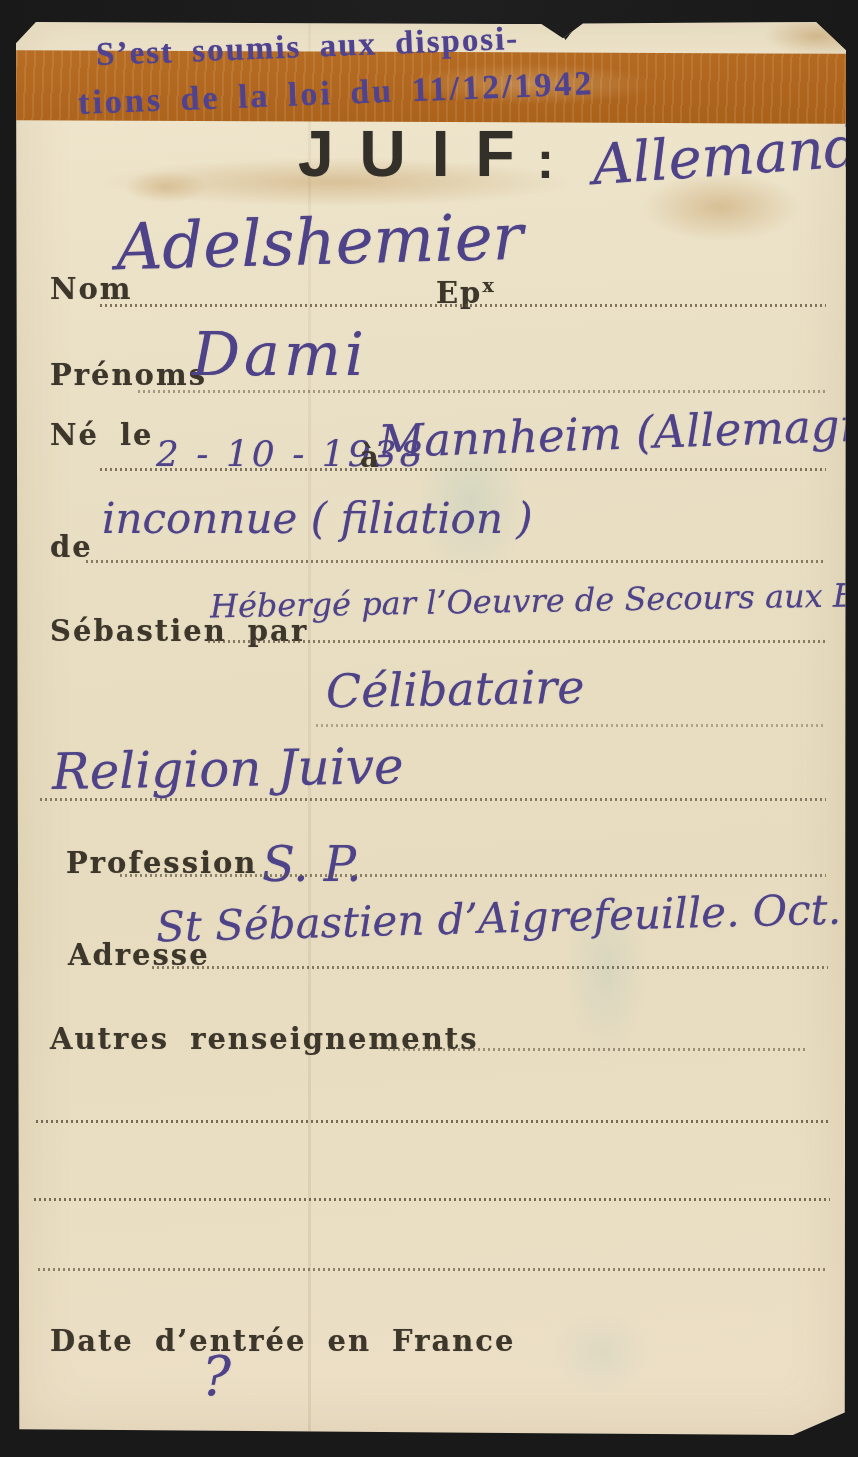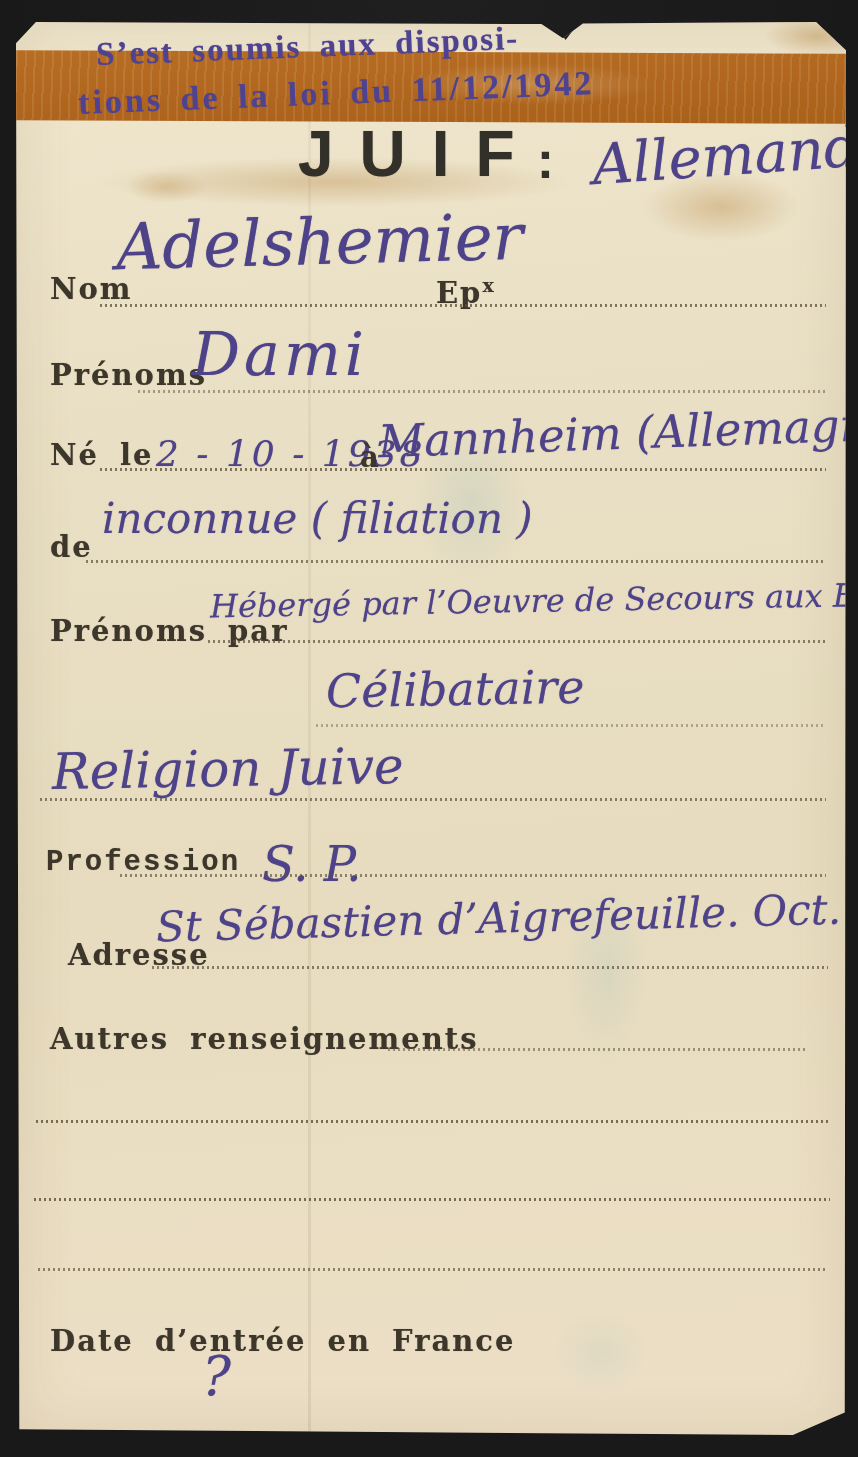"Né le" #nele-label { top: 416px -> 396px }
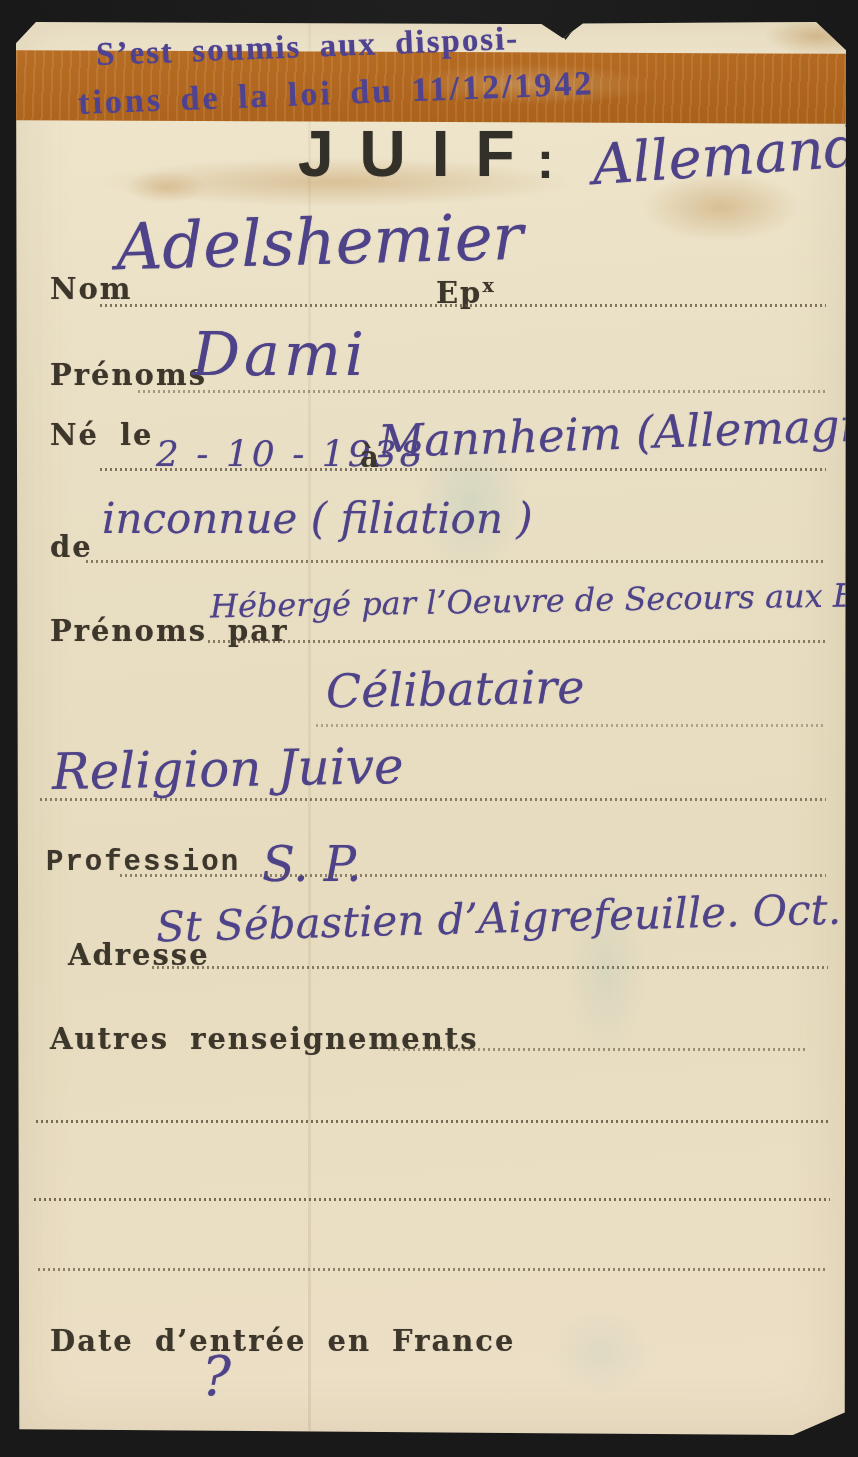"Prénoms par" span.plabel { text: Prénoms -> Sébastien }
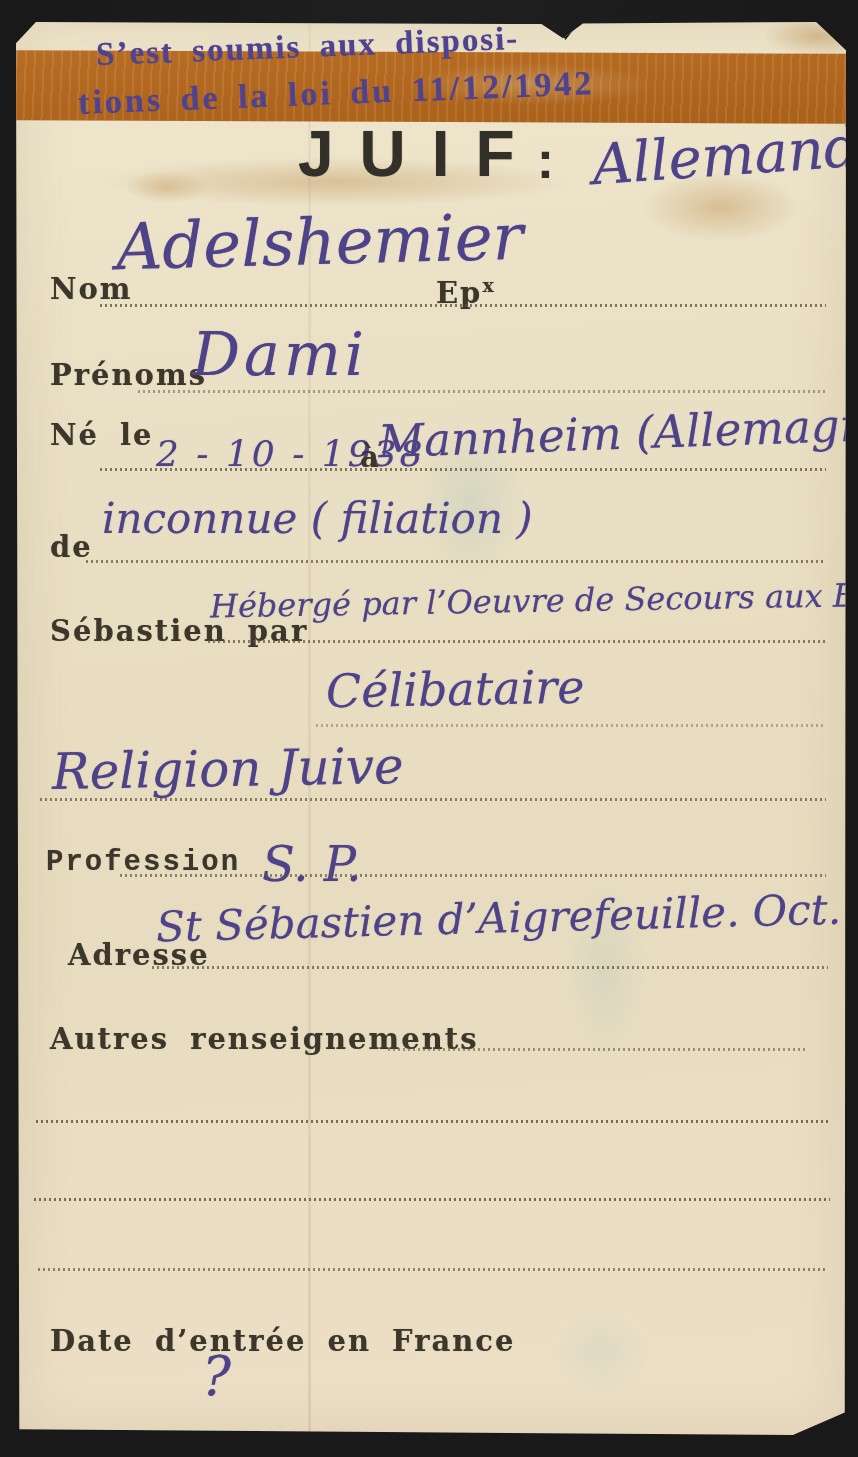"Profession" #prof-label { font-family: Liberation Mono, monospace -> none; left: 30px -> 50px }
